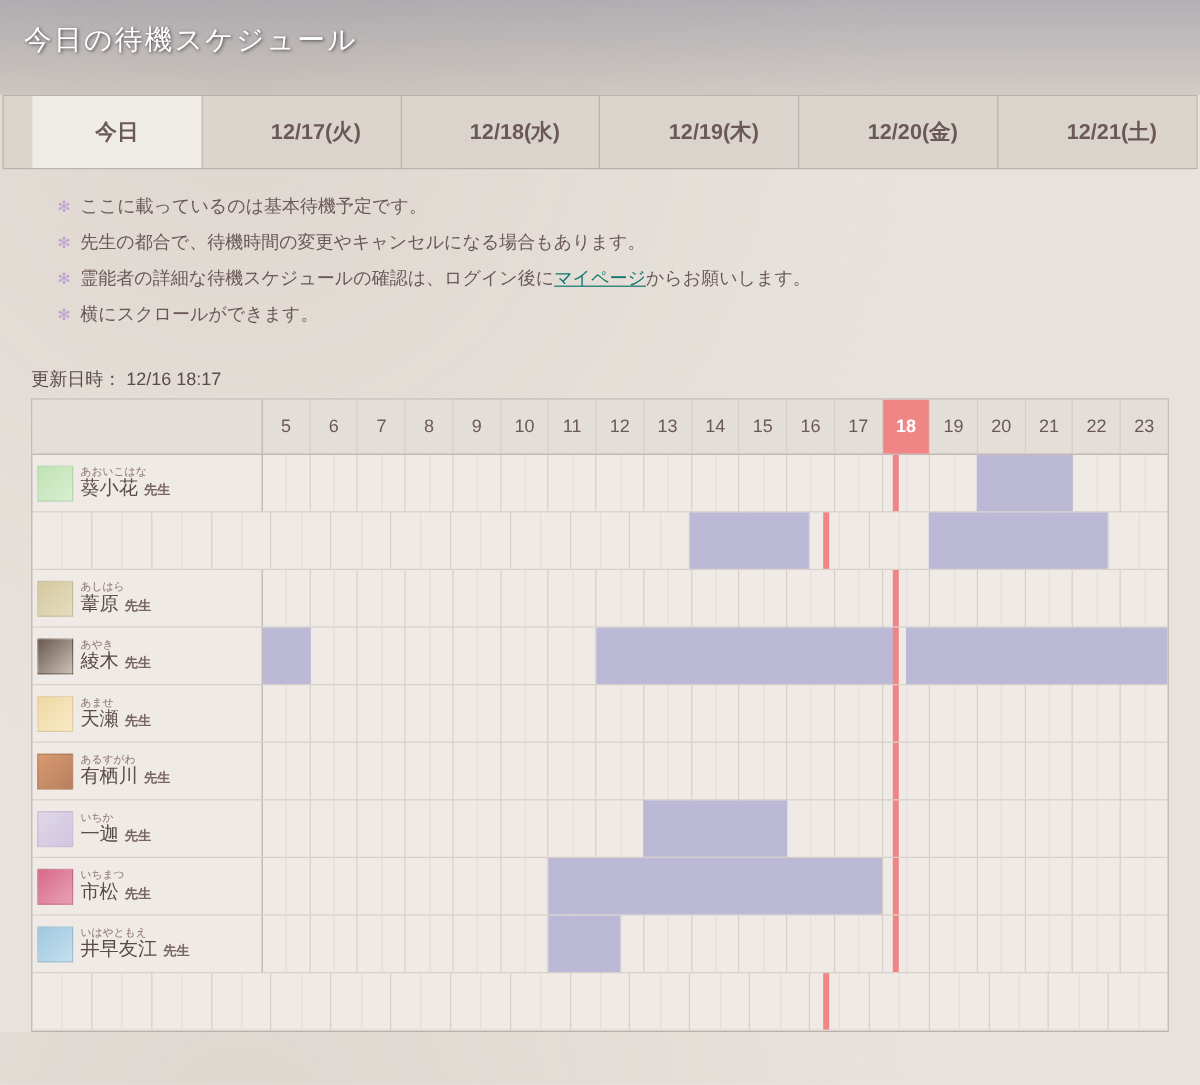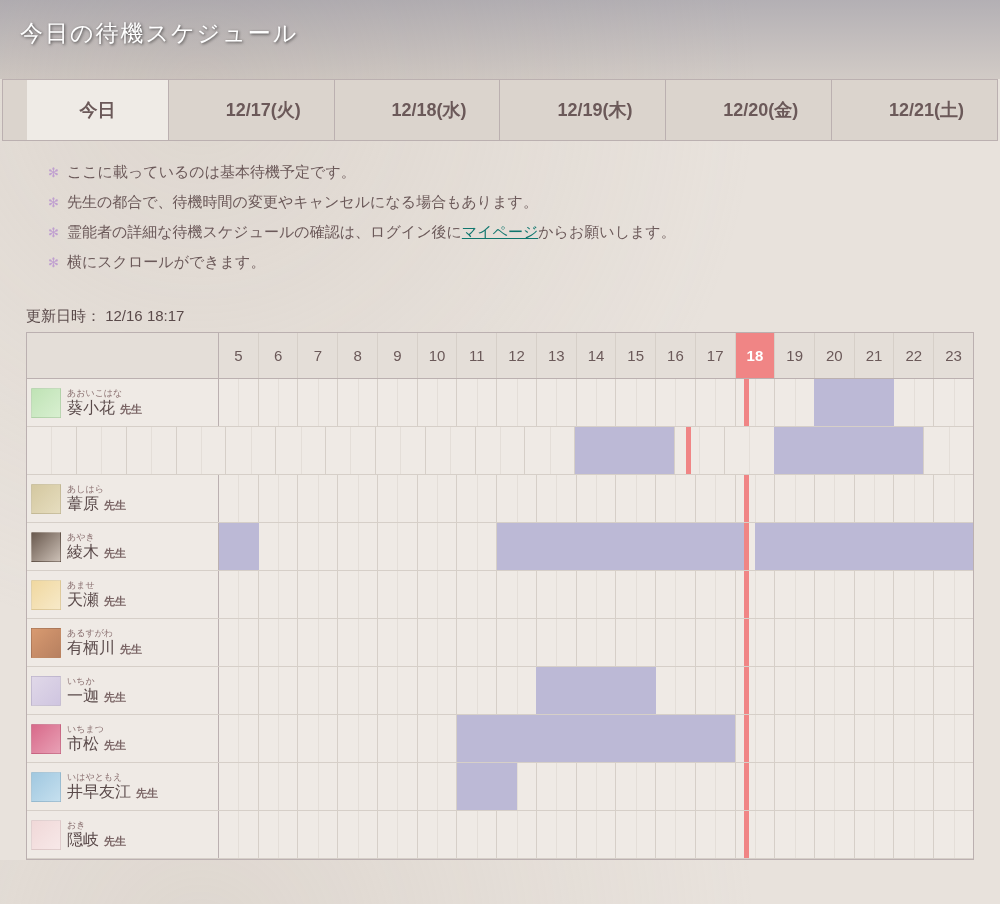"おき" div.name-col { html: <div> <div></div> <div><span>おき</span><span>隠岐</span><span> 先生</span></div> </div> -> none }
